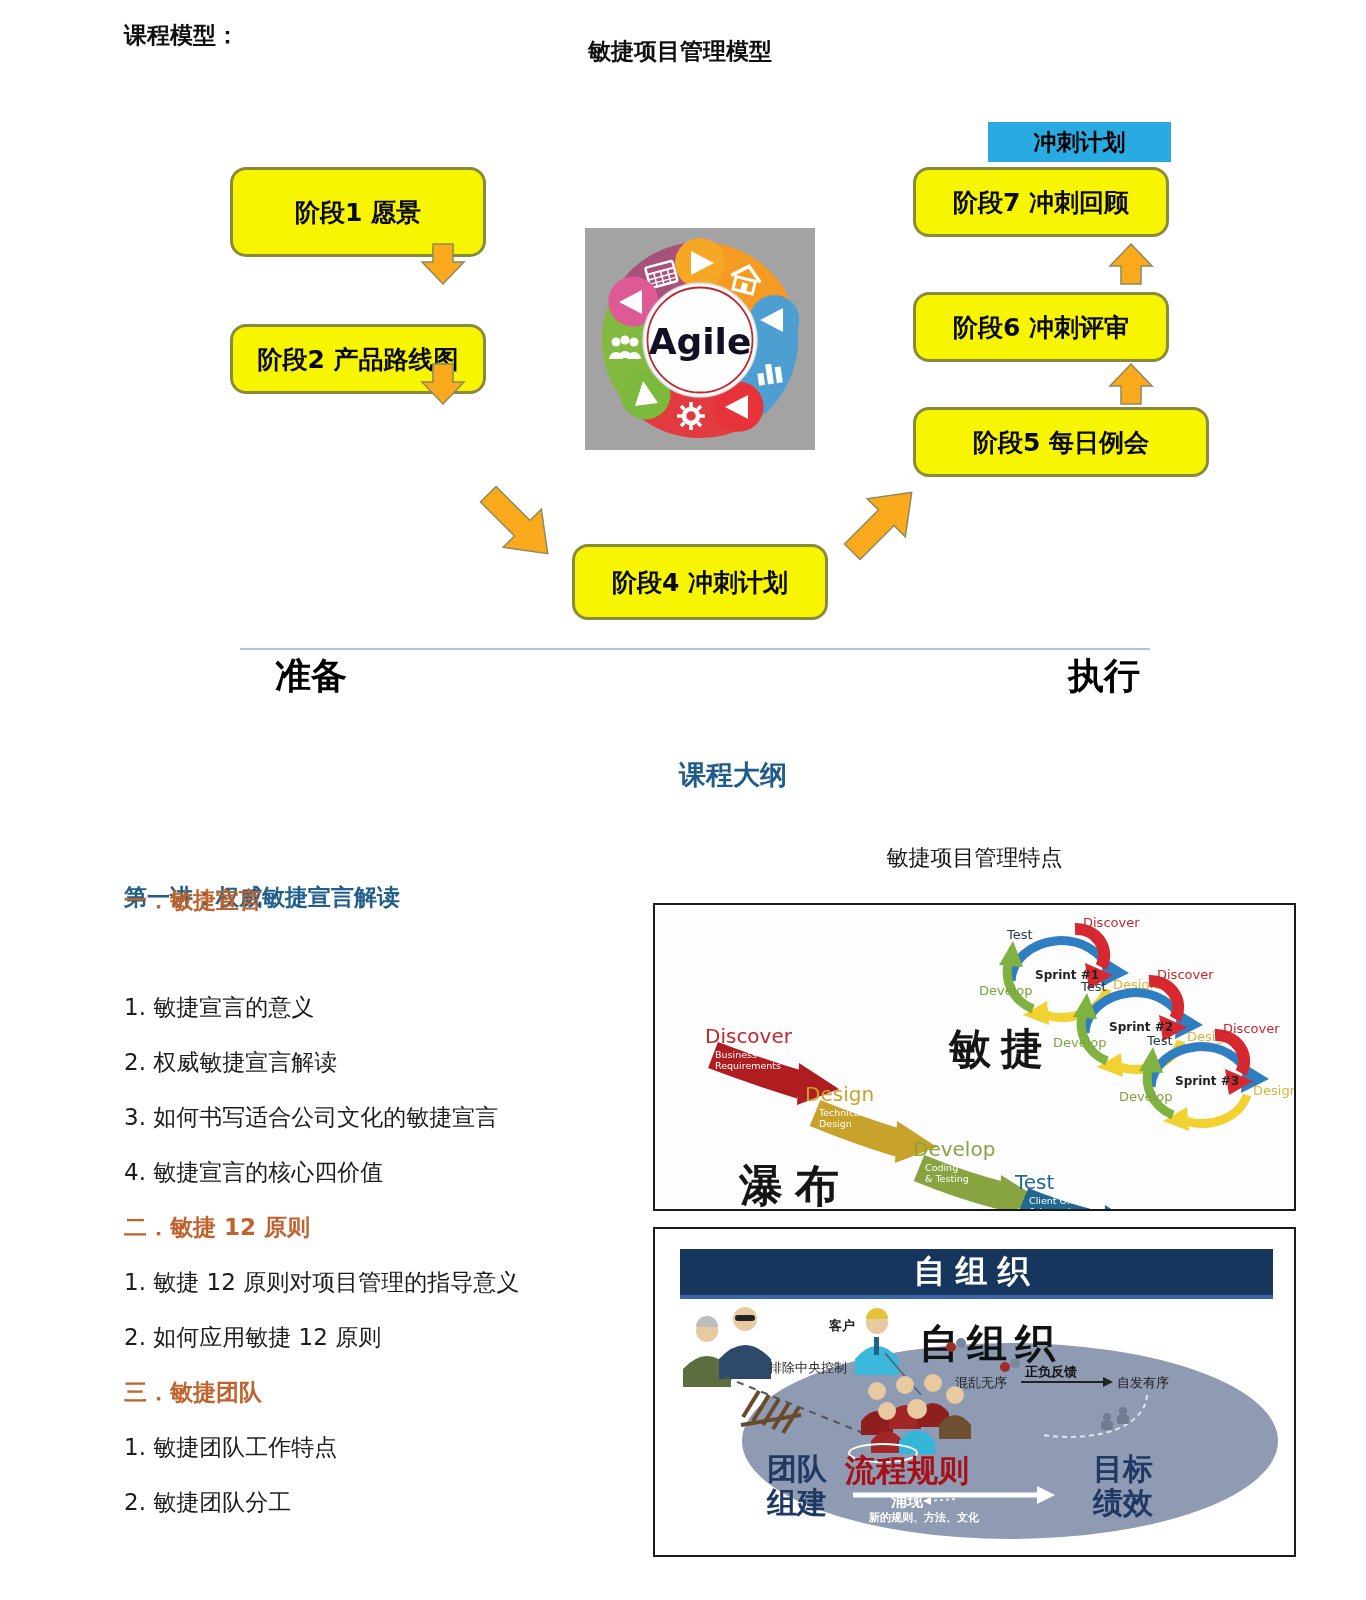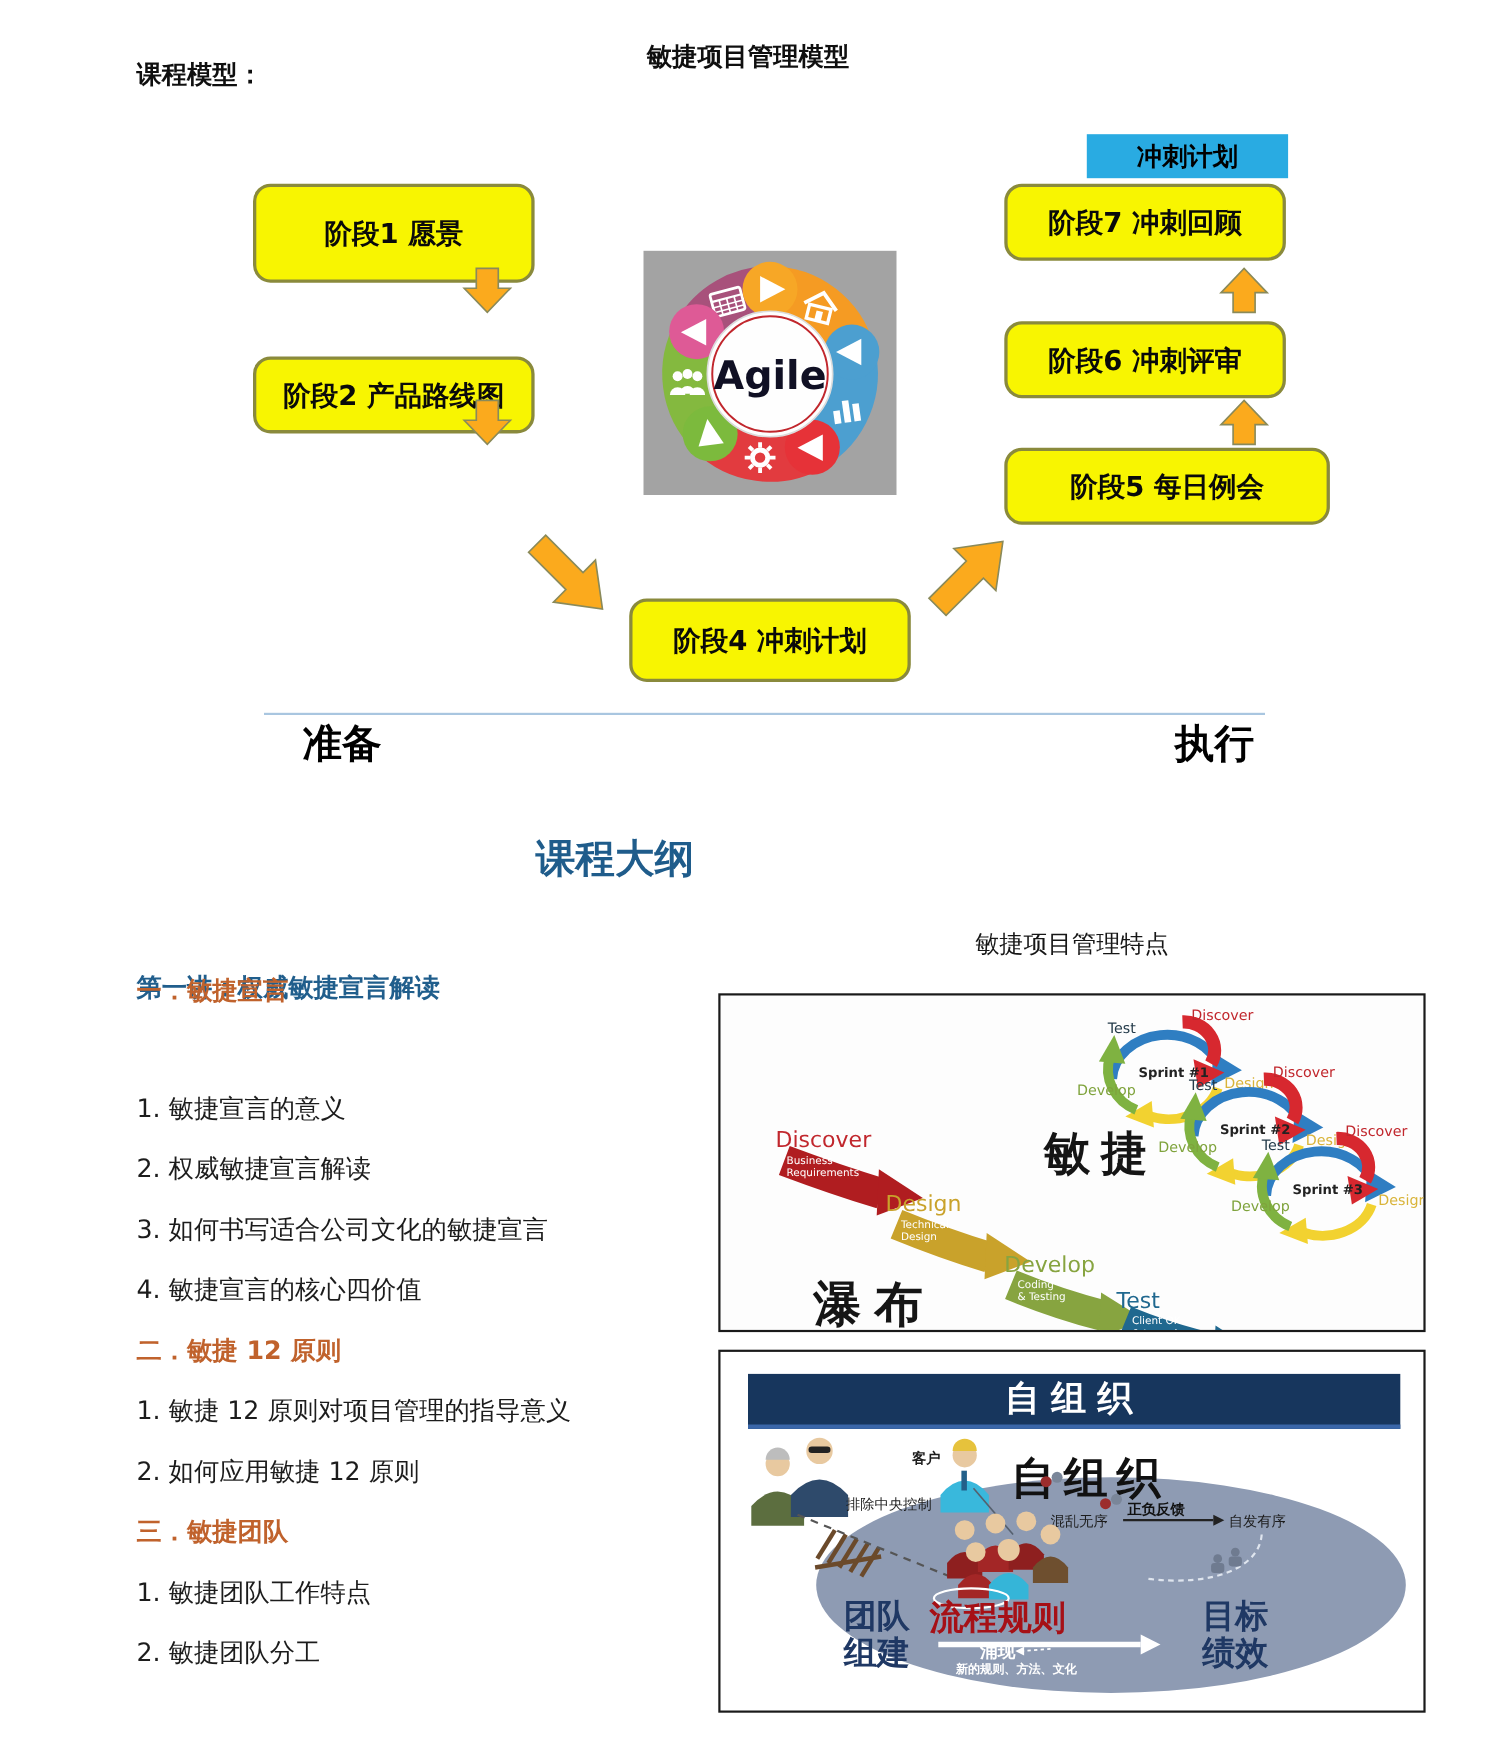"课程模型：" div.hdr { top: 52px -> 20px }
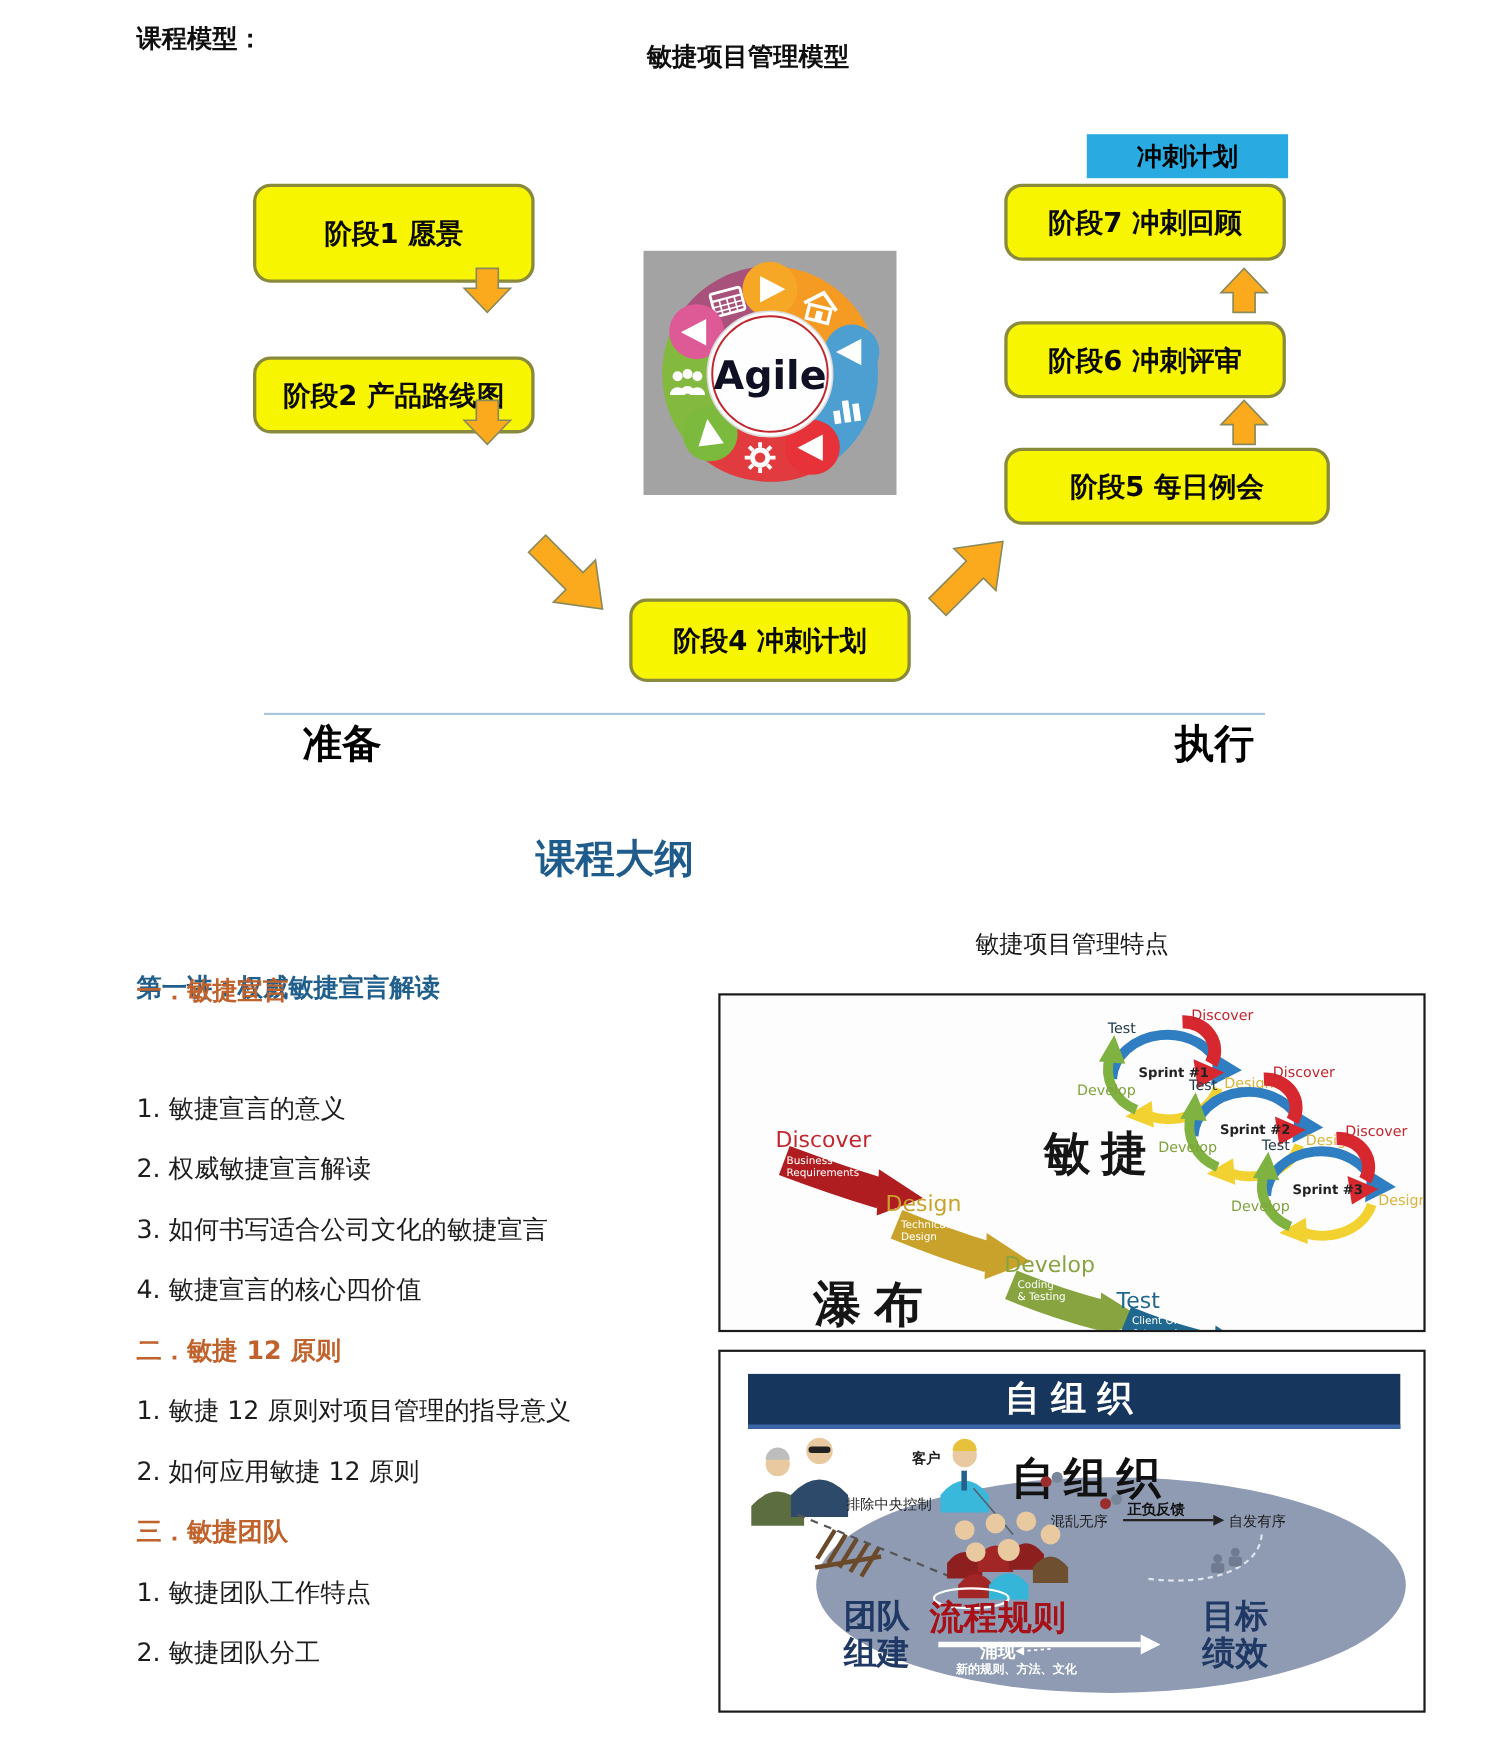"课程大纲" .big-title { font-size: 36px -> 27px; text-align: left -> right }
